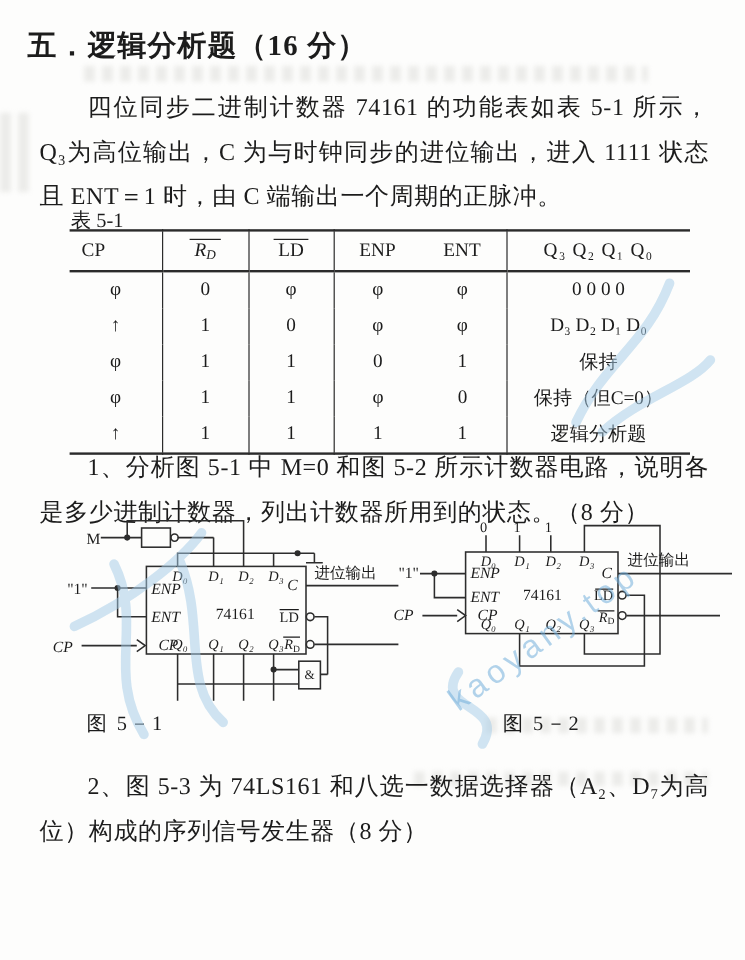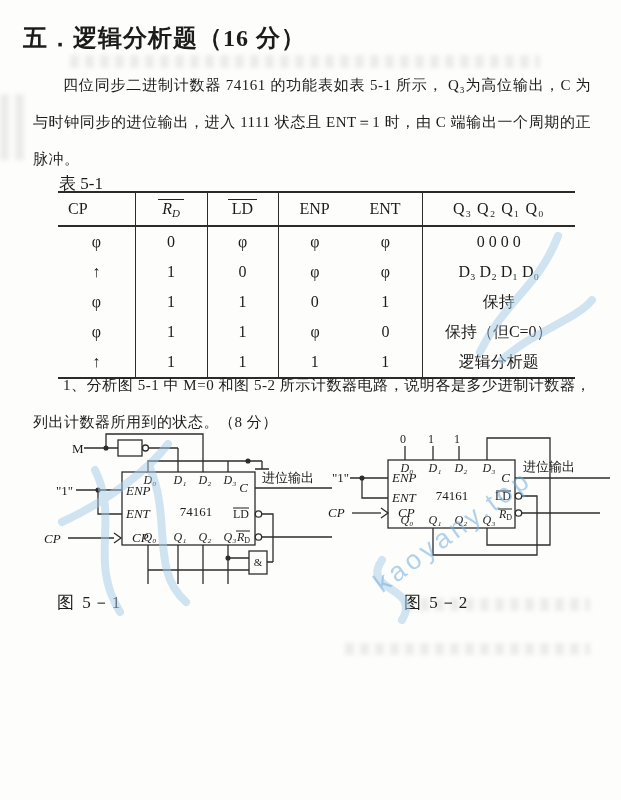"四位同步二进制计数器 74161 的功能表如表 5-1 所示，" .para { font-size: 15px -> 20px }
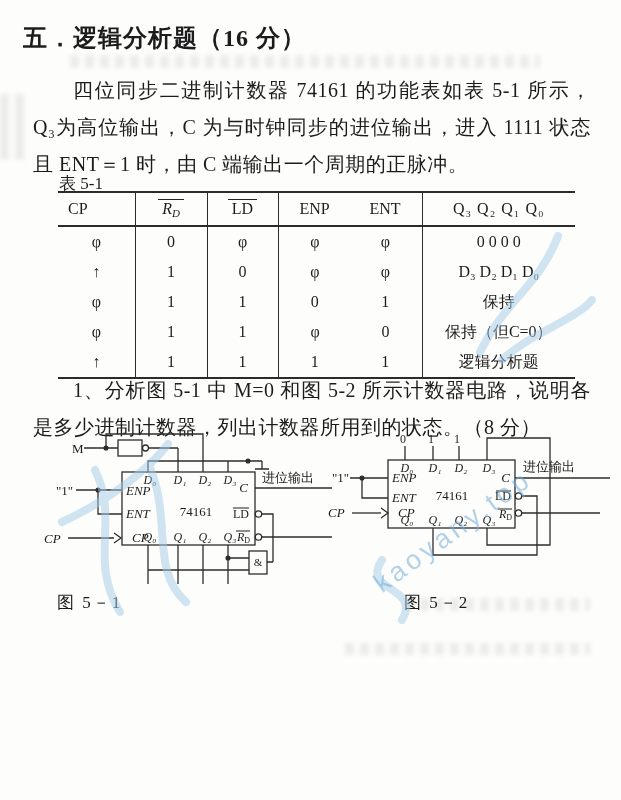"图 5－1" .cap { margin-left: none -> 15px }
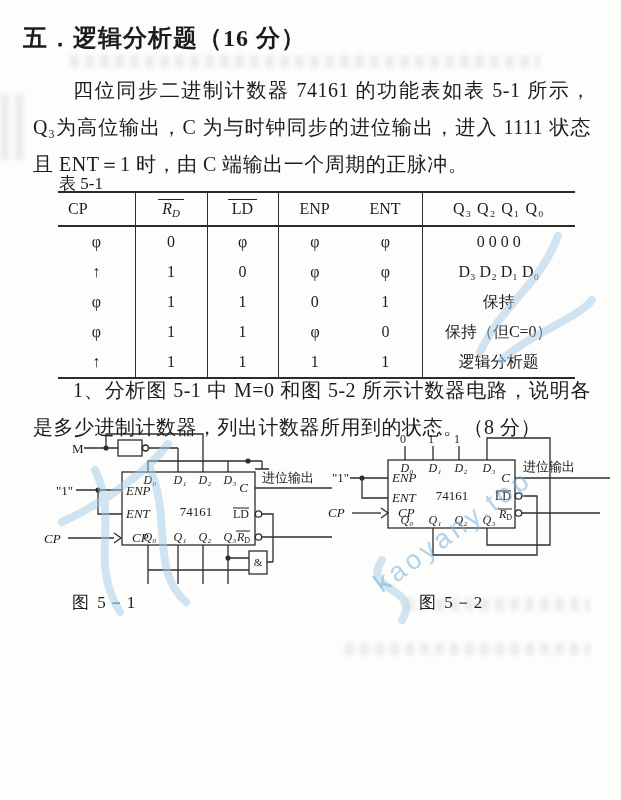"2、图 5-3 为 74LS161" p.abs { html: none -> <p>2、图 5-3 为 74LS161 和八选一数据选择器（A₂、D₇为高位）构成的序列信号发生器（8 分）</p> }
